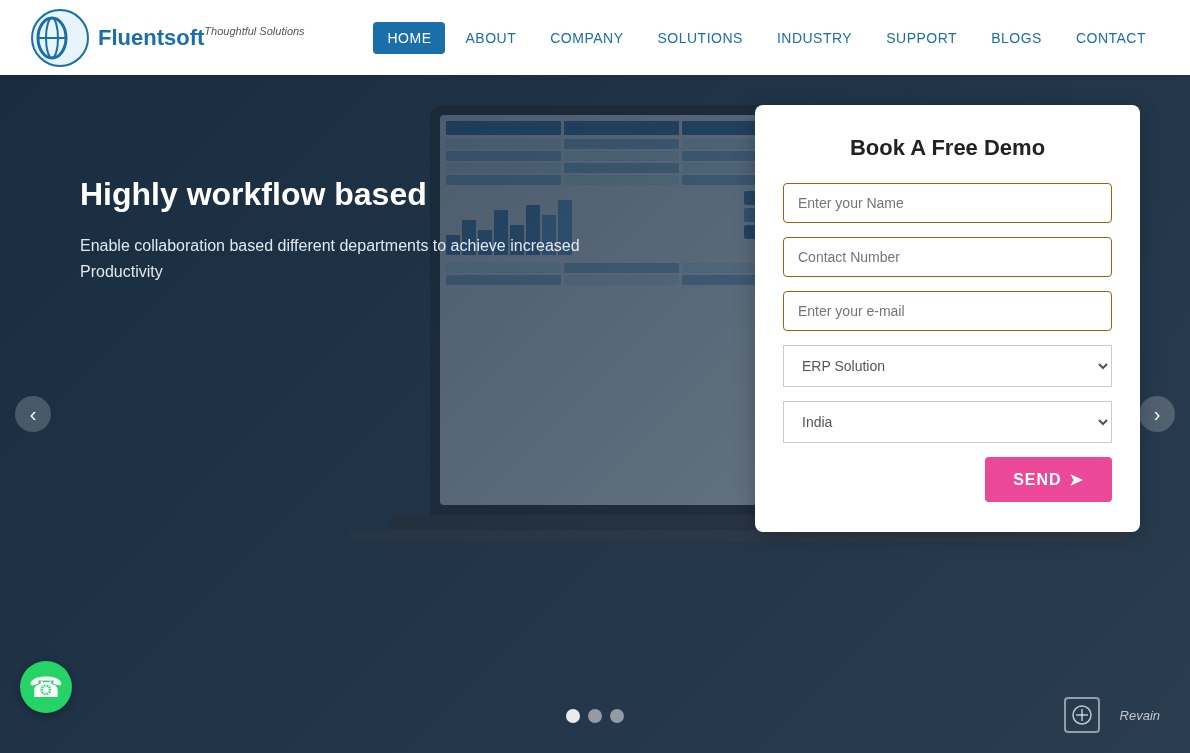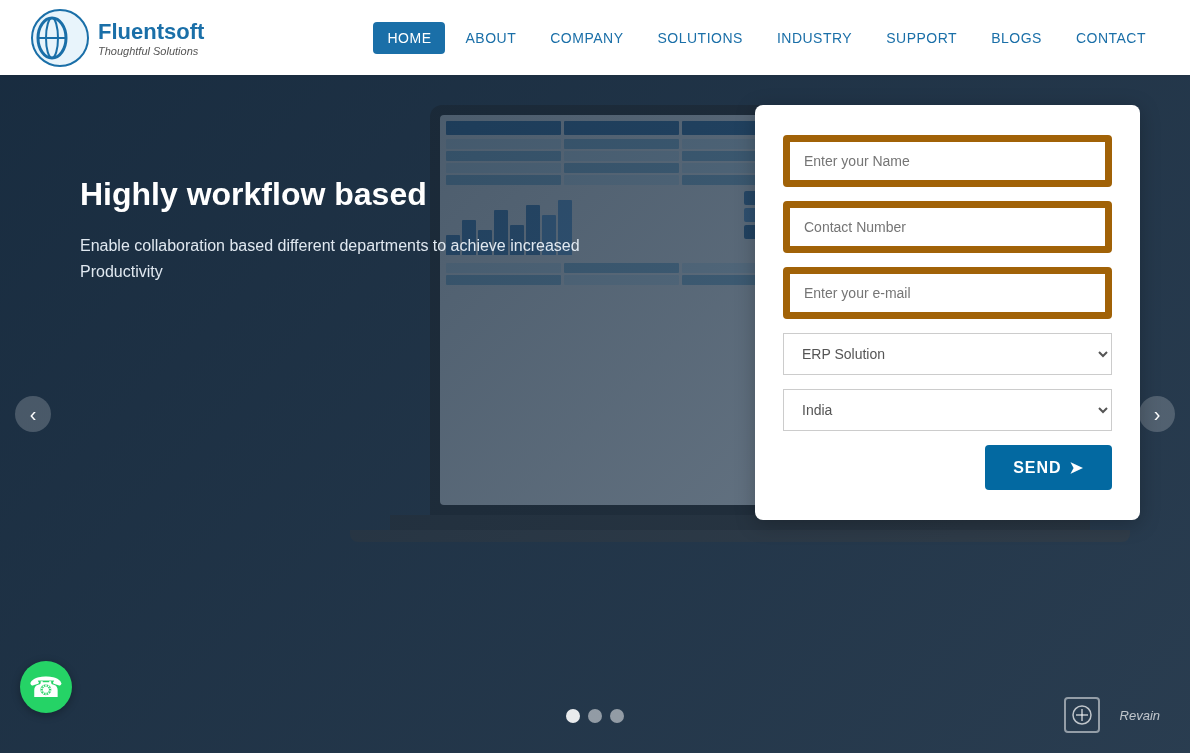"Fluentsoft" .logo-text-wrap { flex-direction: column -> none }
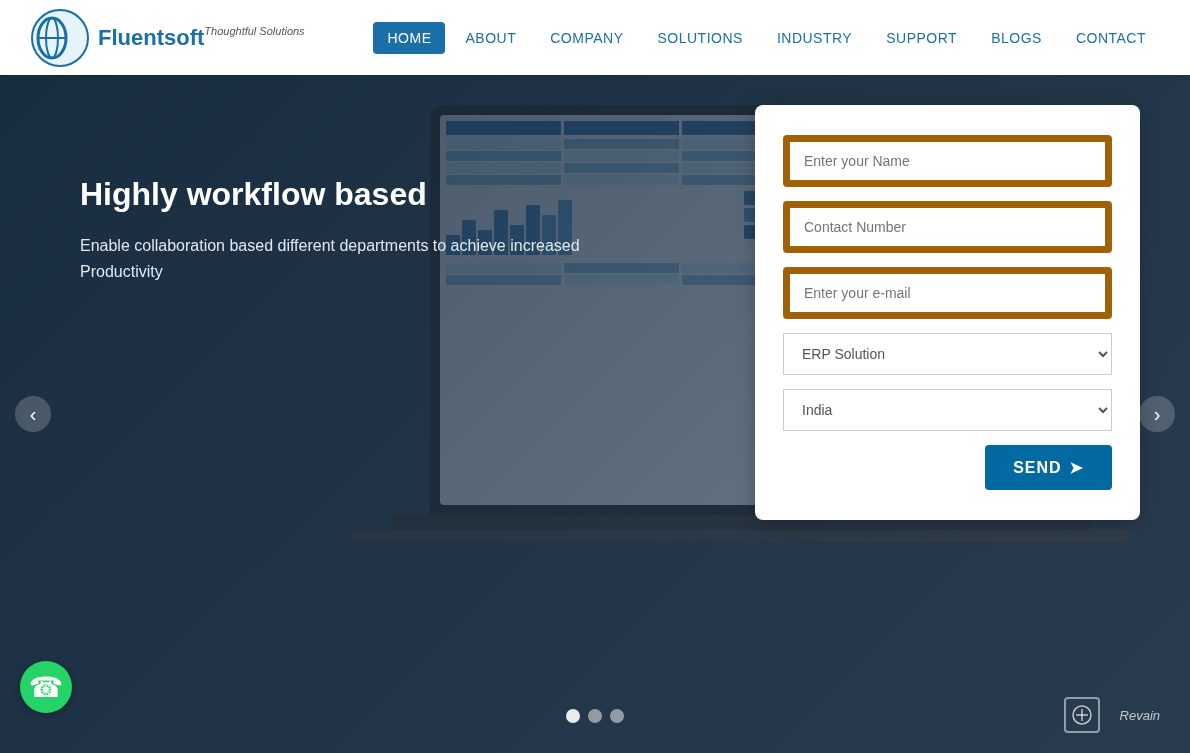"Book A Free Demo" div.form-title { html: none -> <div>Book A Free Demo</div> }
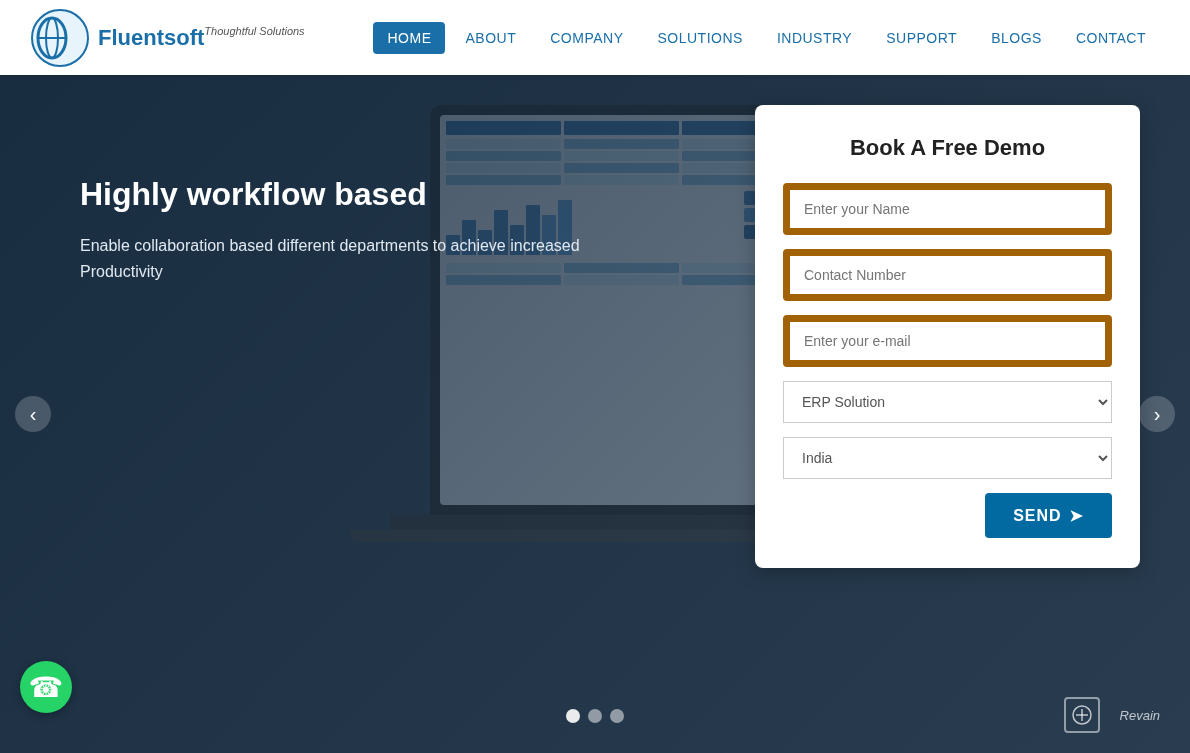"Enter your Name" .form-input { border: 7px solid #a16207 -> 1px solid #a16207 }
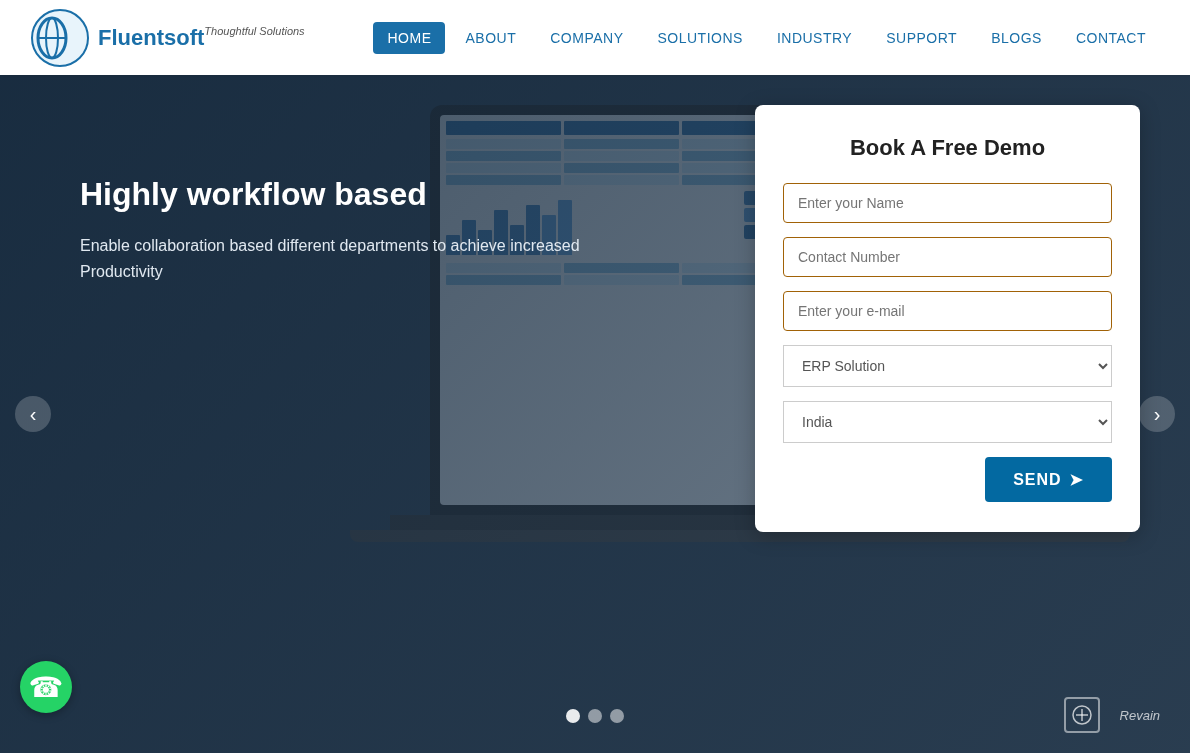"SEND" .send-btn { background: #0369a1 -> #ec4899 }
